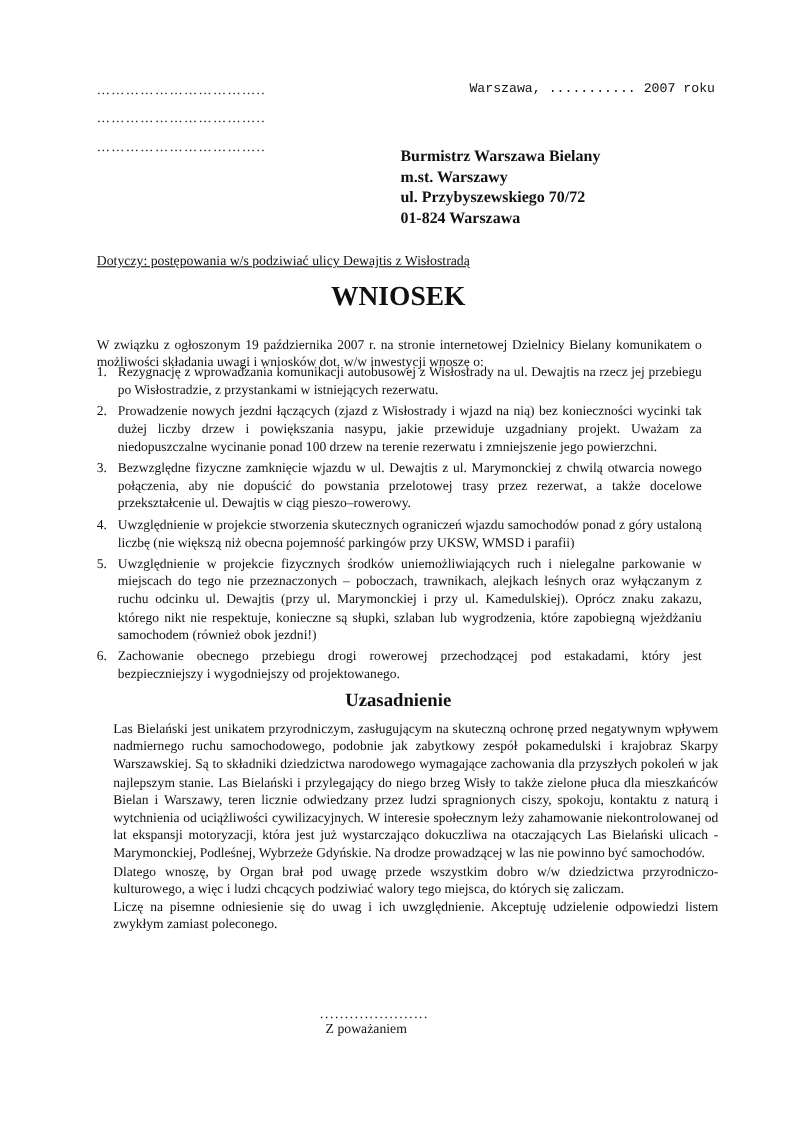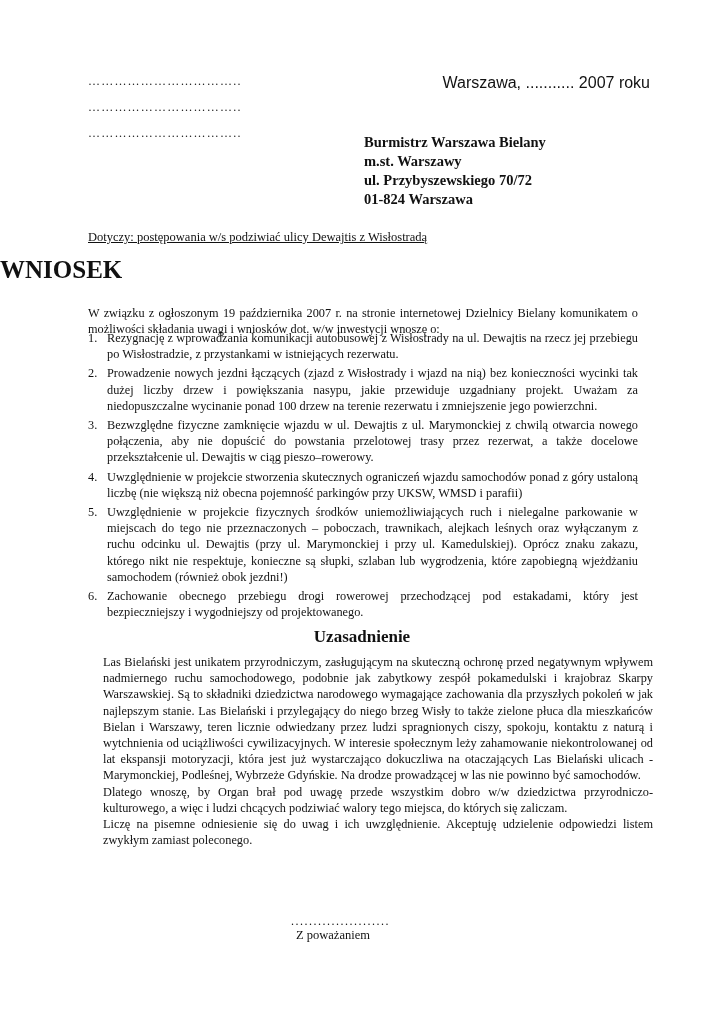"Warszawa, ........... 2007 roku" .place-date { font-family: Liberation Sans, sans-serif -> Liberation Mono, monospace; font-size: 16px -> 12px }
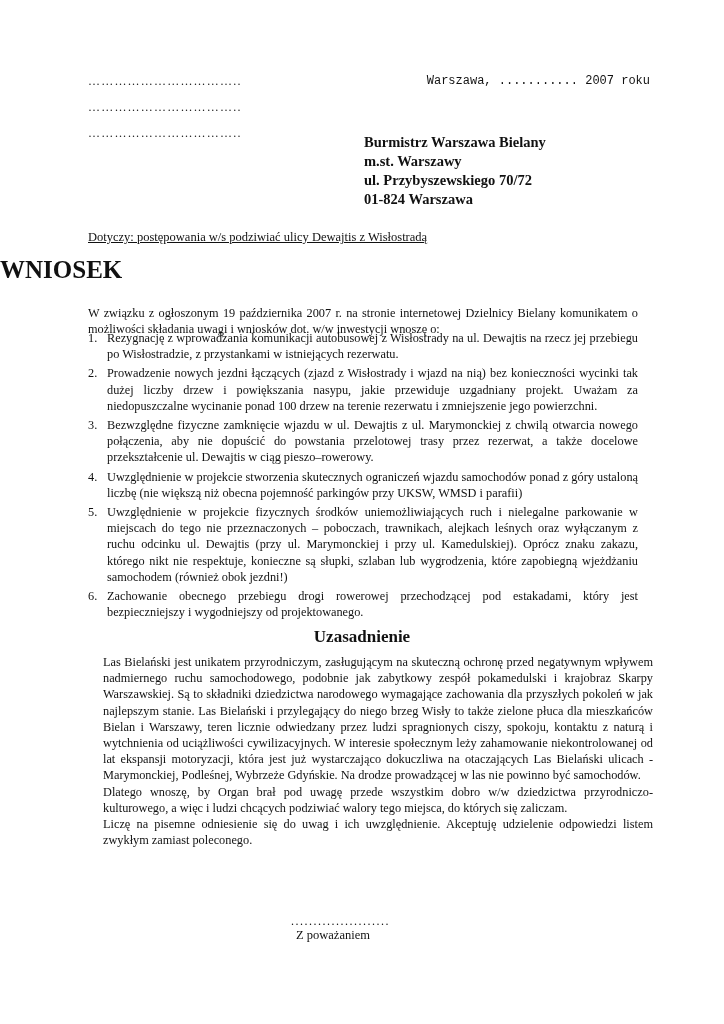"WNIOSEK" .title { text-align: left -> center }
